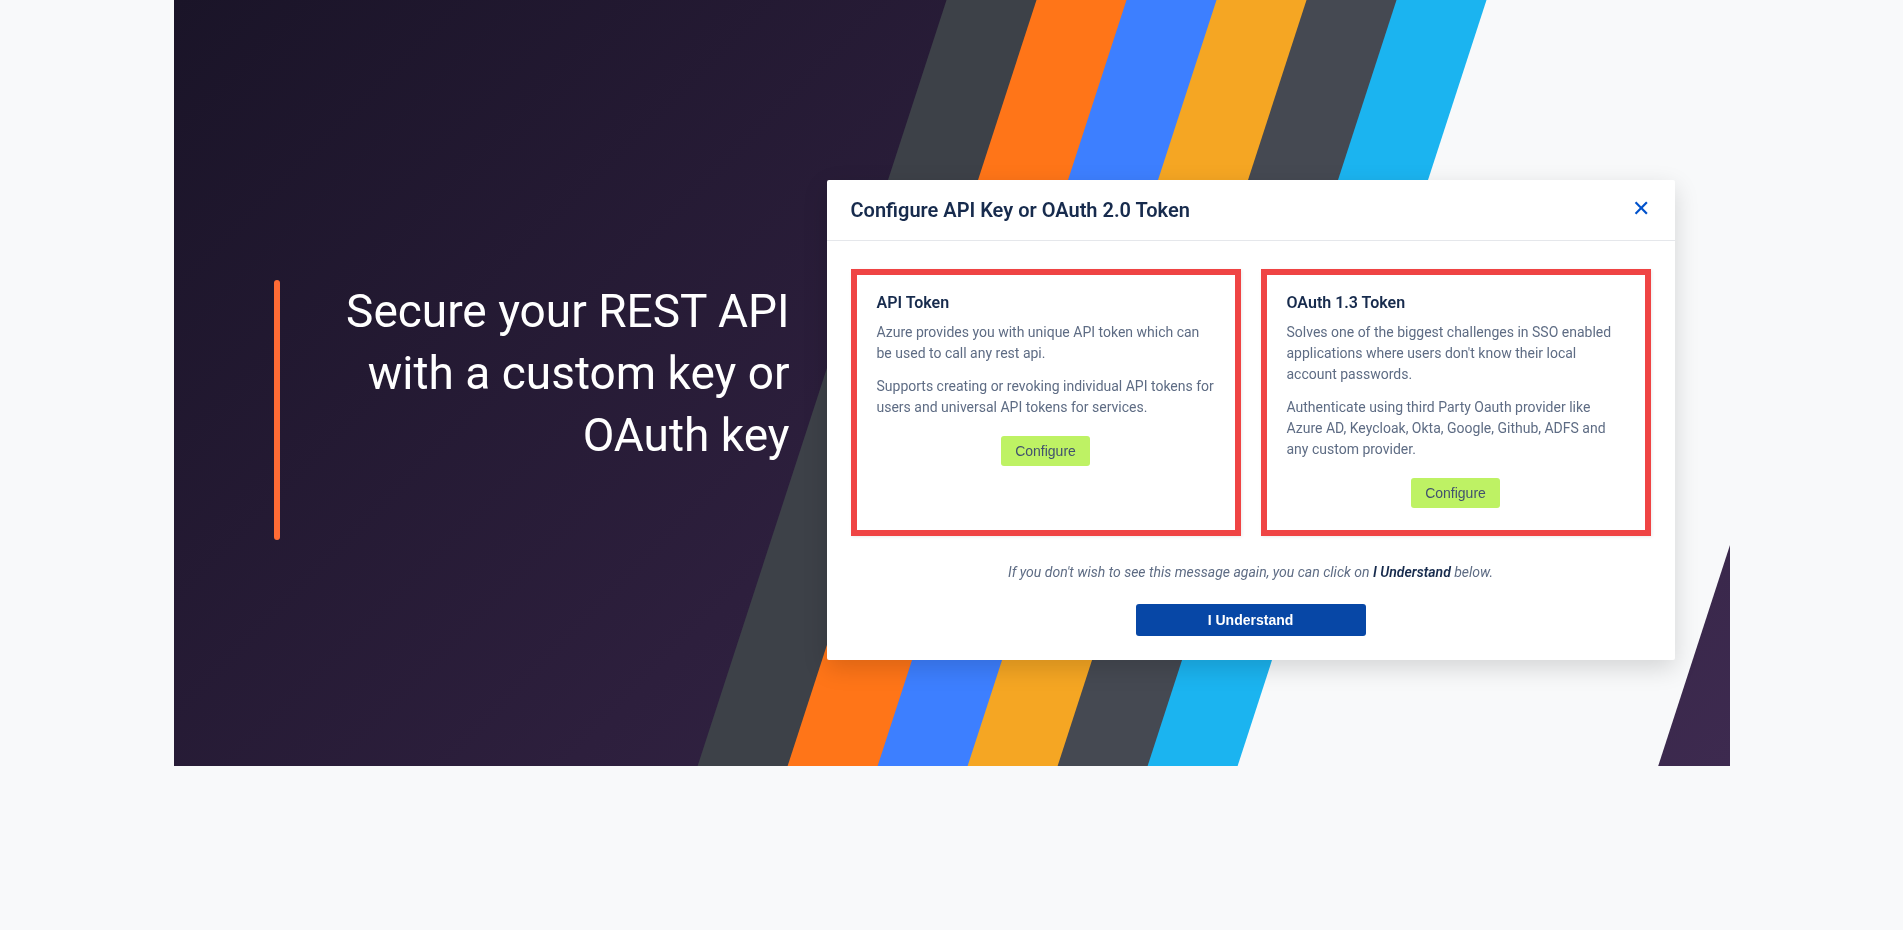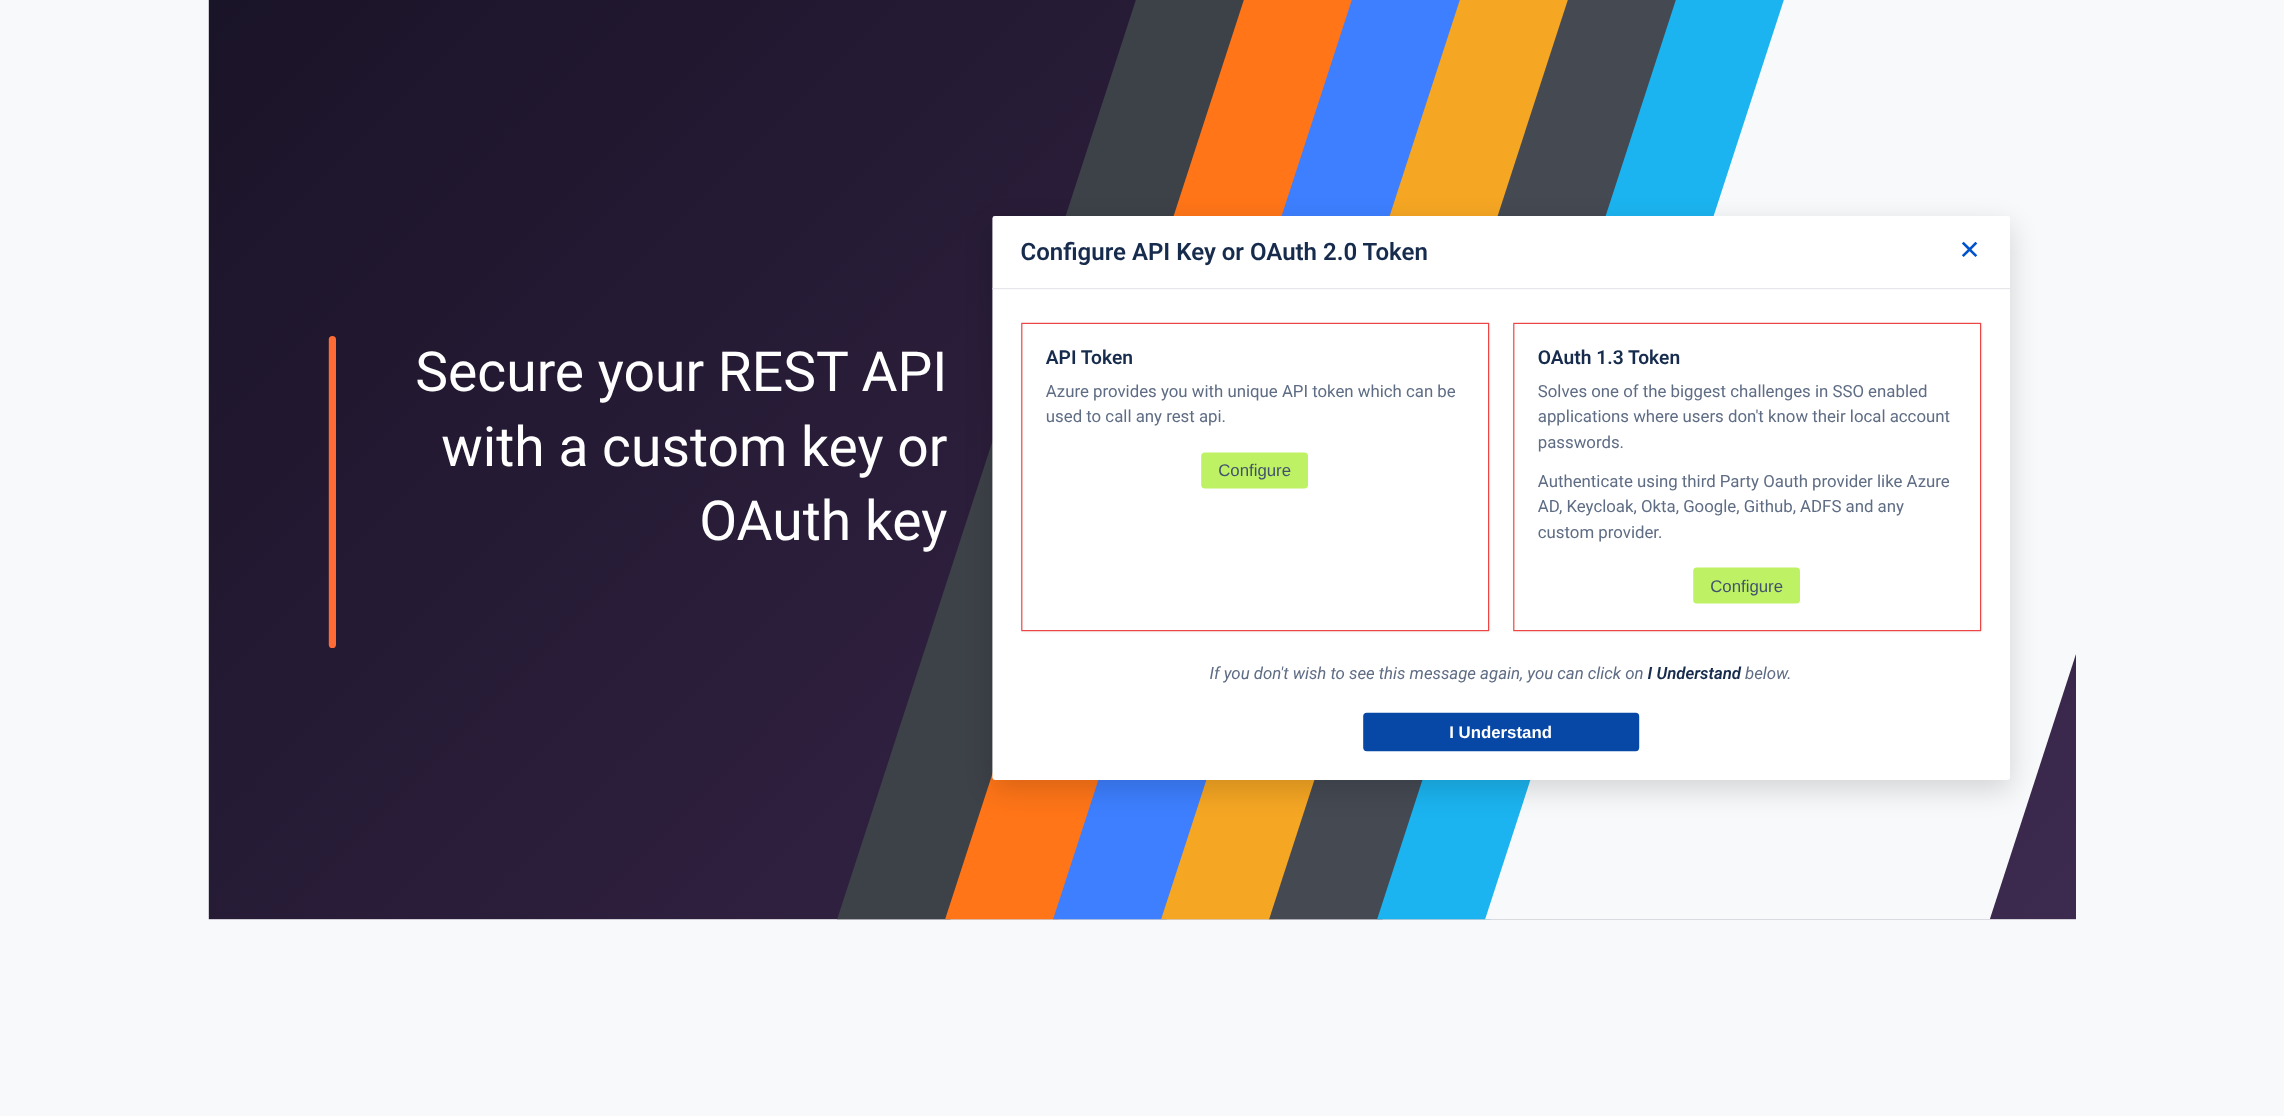"API Token" .card { border: 1px solid #ef4444 -> 6px solid #ef4444 }
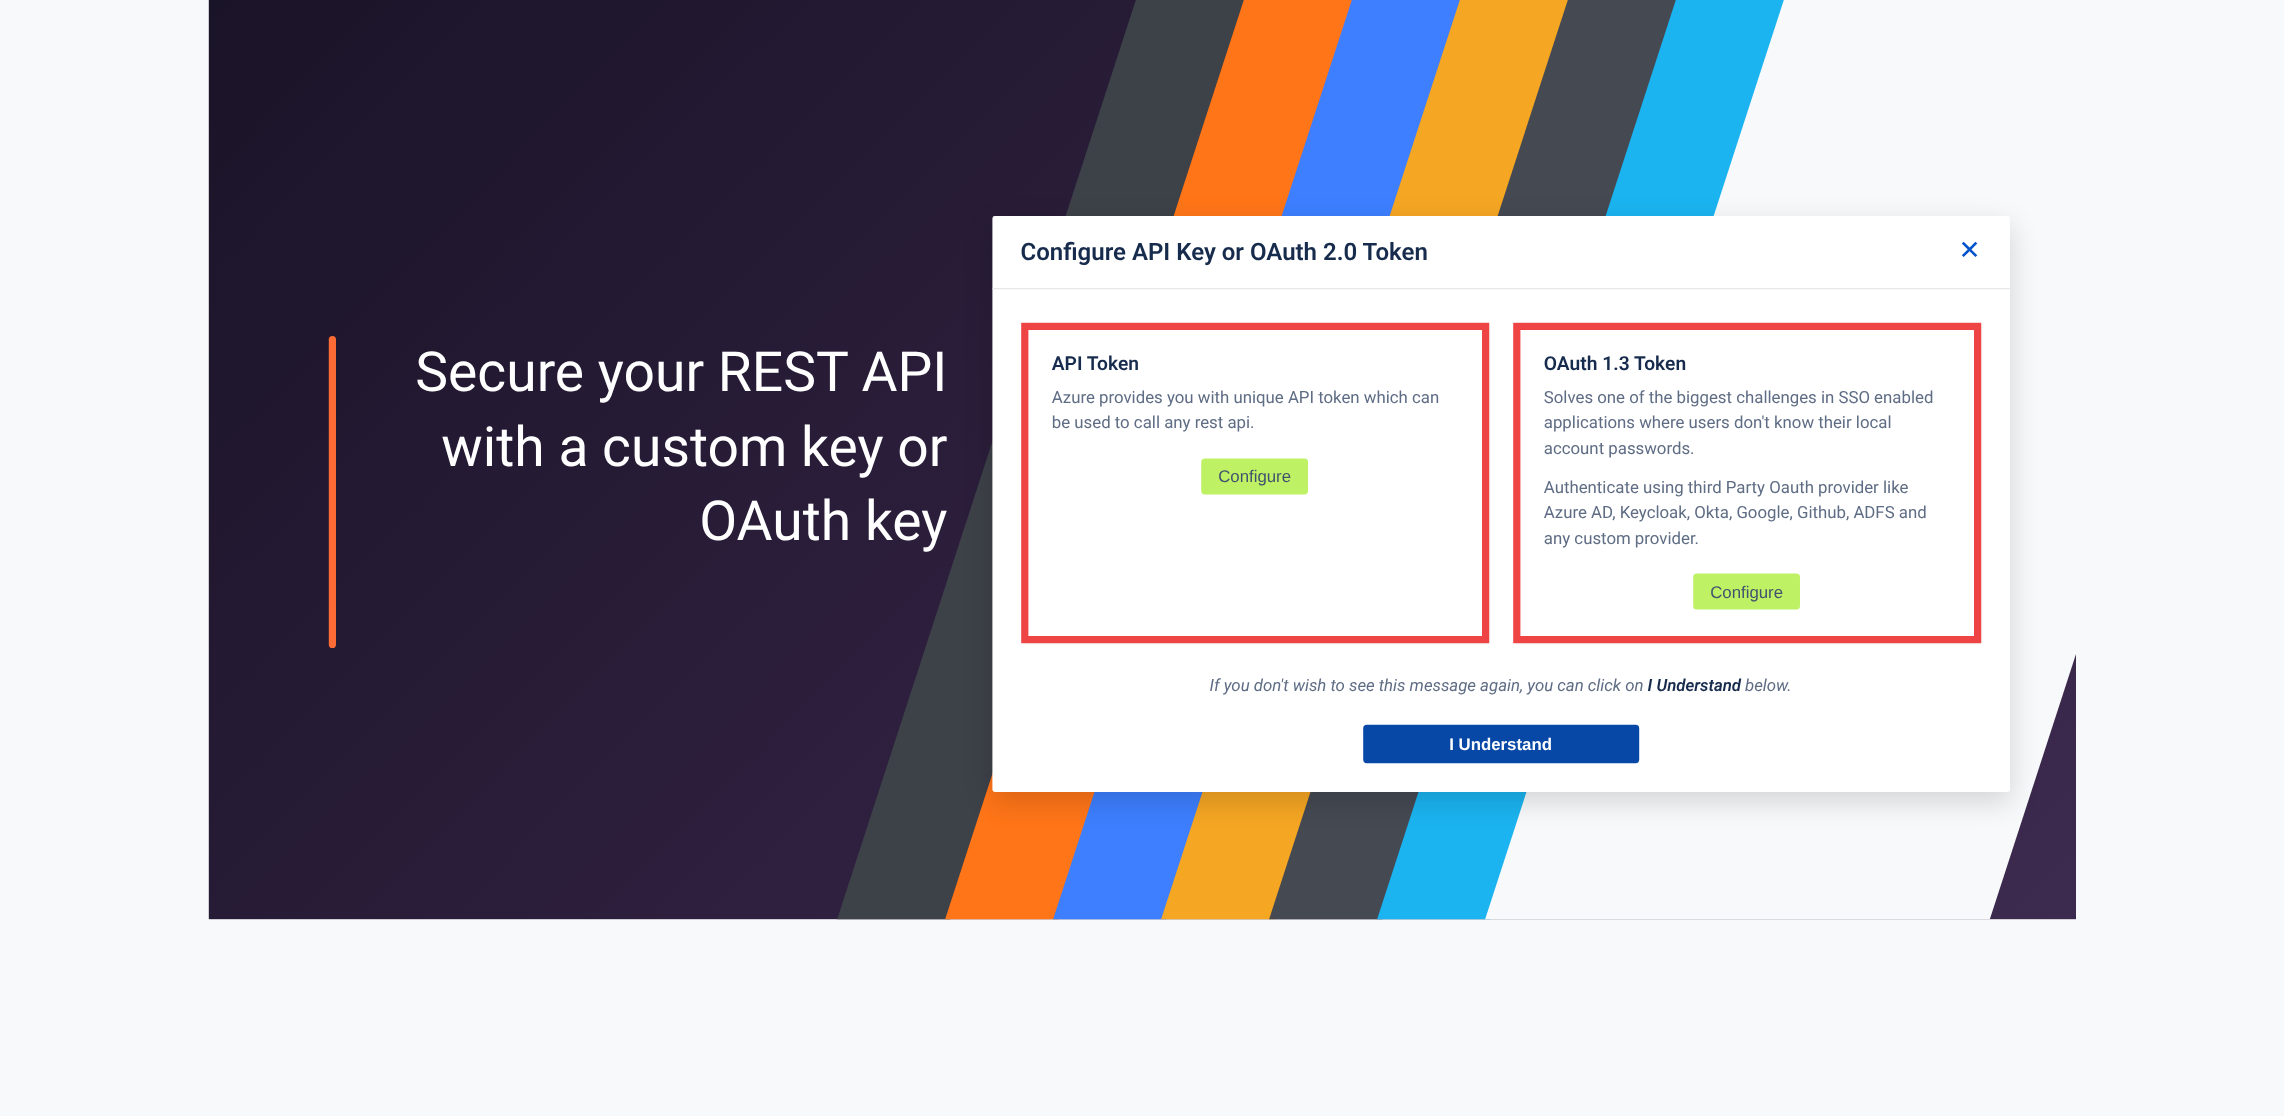"Supports creating or revoking individual" p.card-text { html: none -> <p>Supports creating or revoking individual API tokens for users and universal API tokens for services.</p> }
